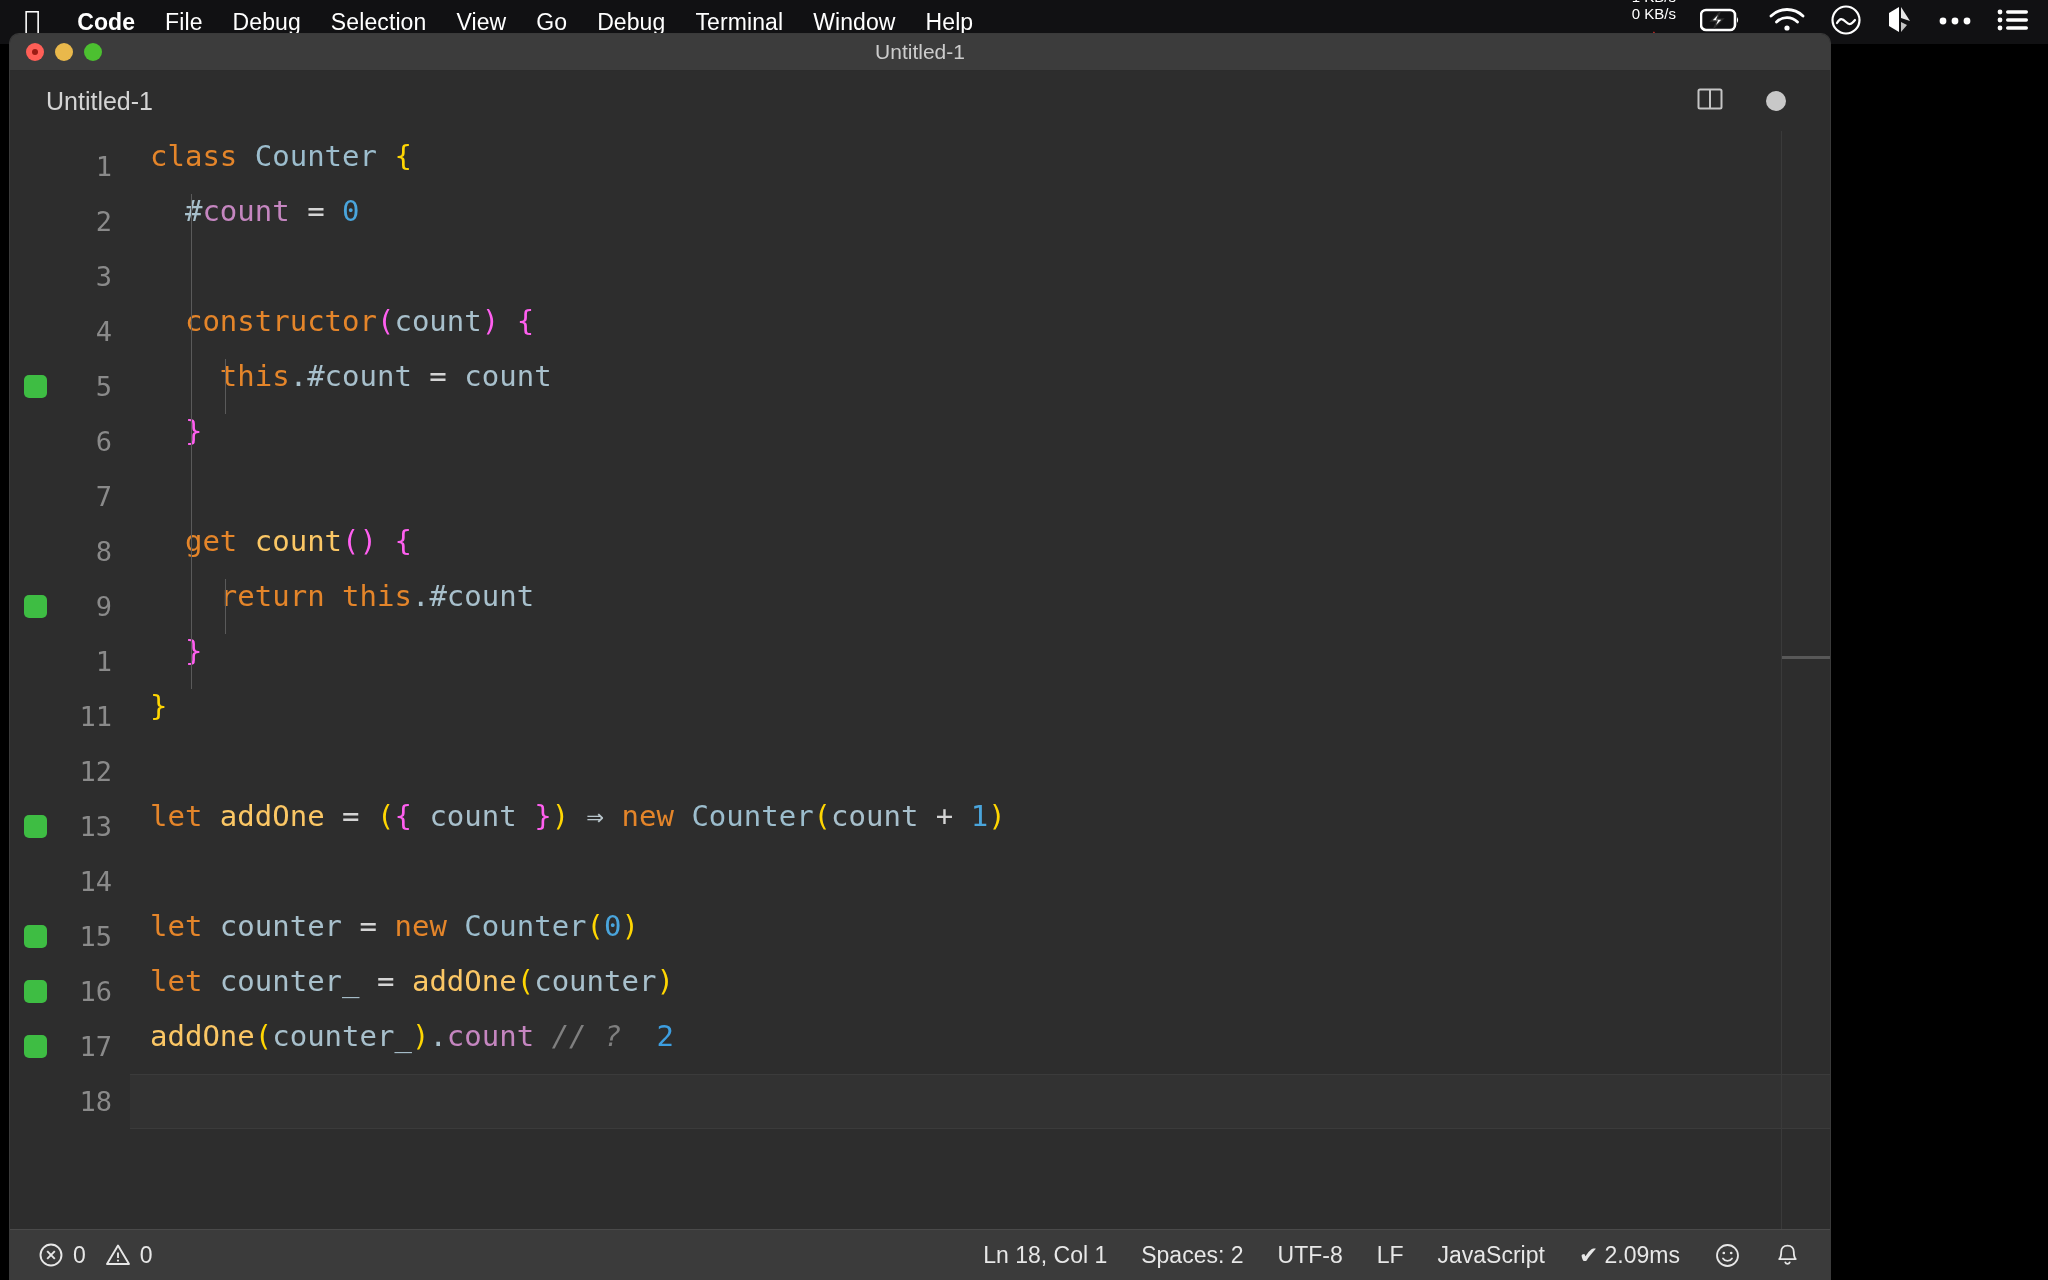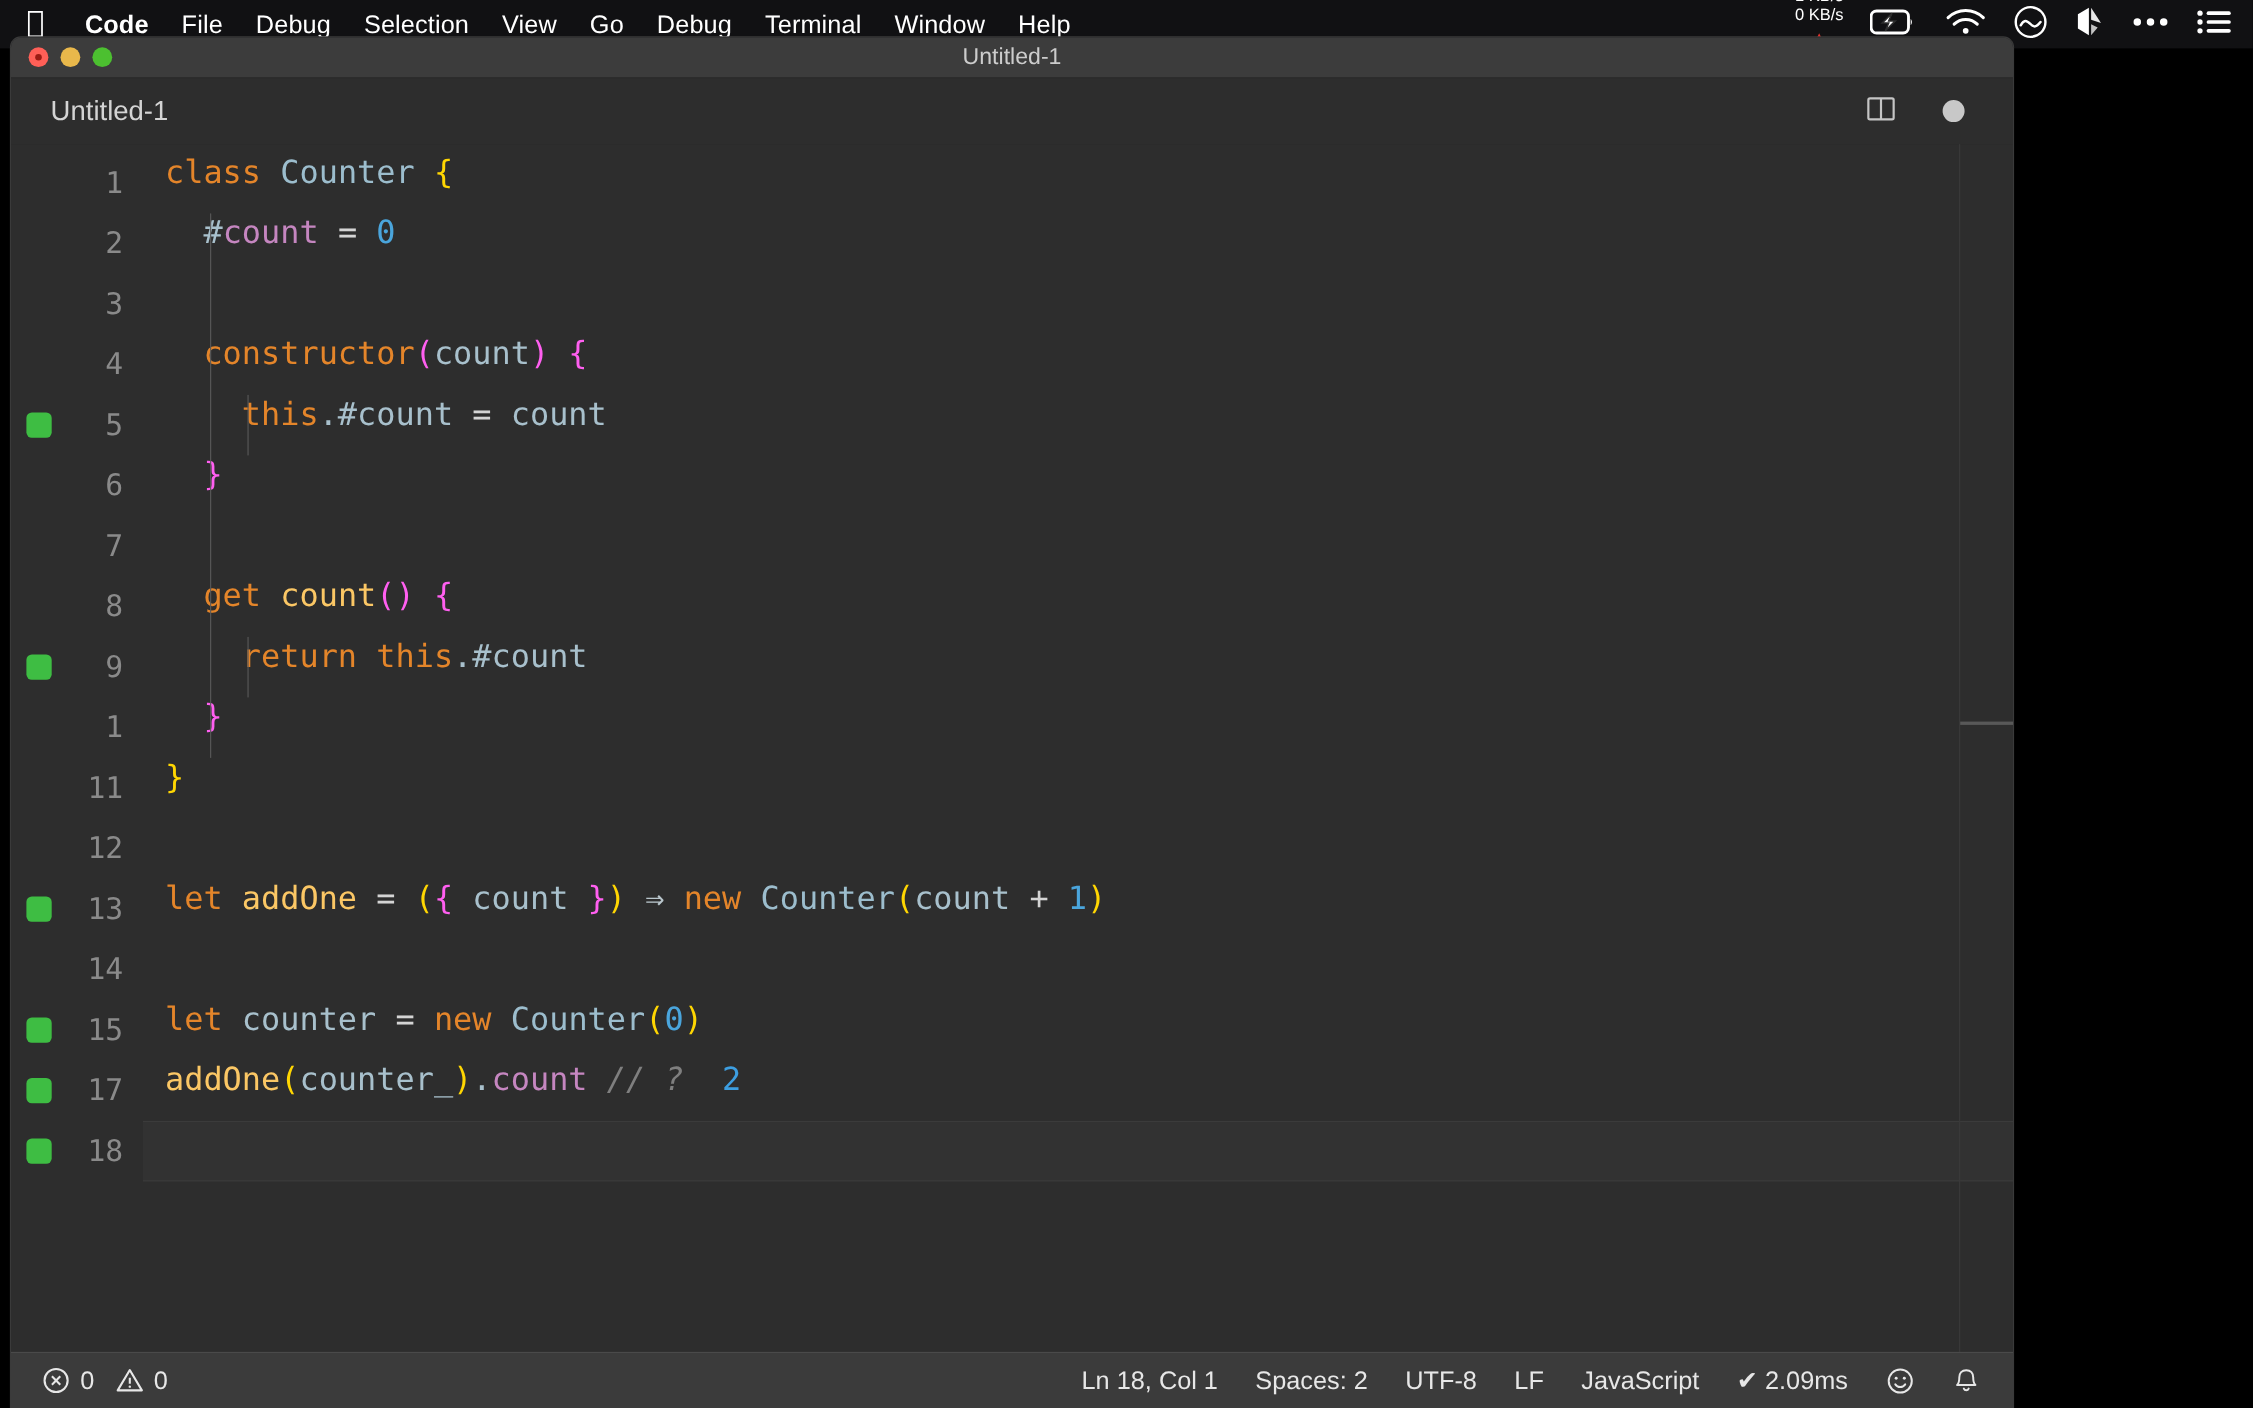"16" div.line { html: none -> <div><div>16</div><div><span><span>let</span><span> </span><span>counter_</span><span> = </span><span>addOne</span><span>(</span><span>counter</span><span>)</span></span></div></div> }
